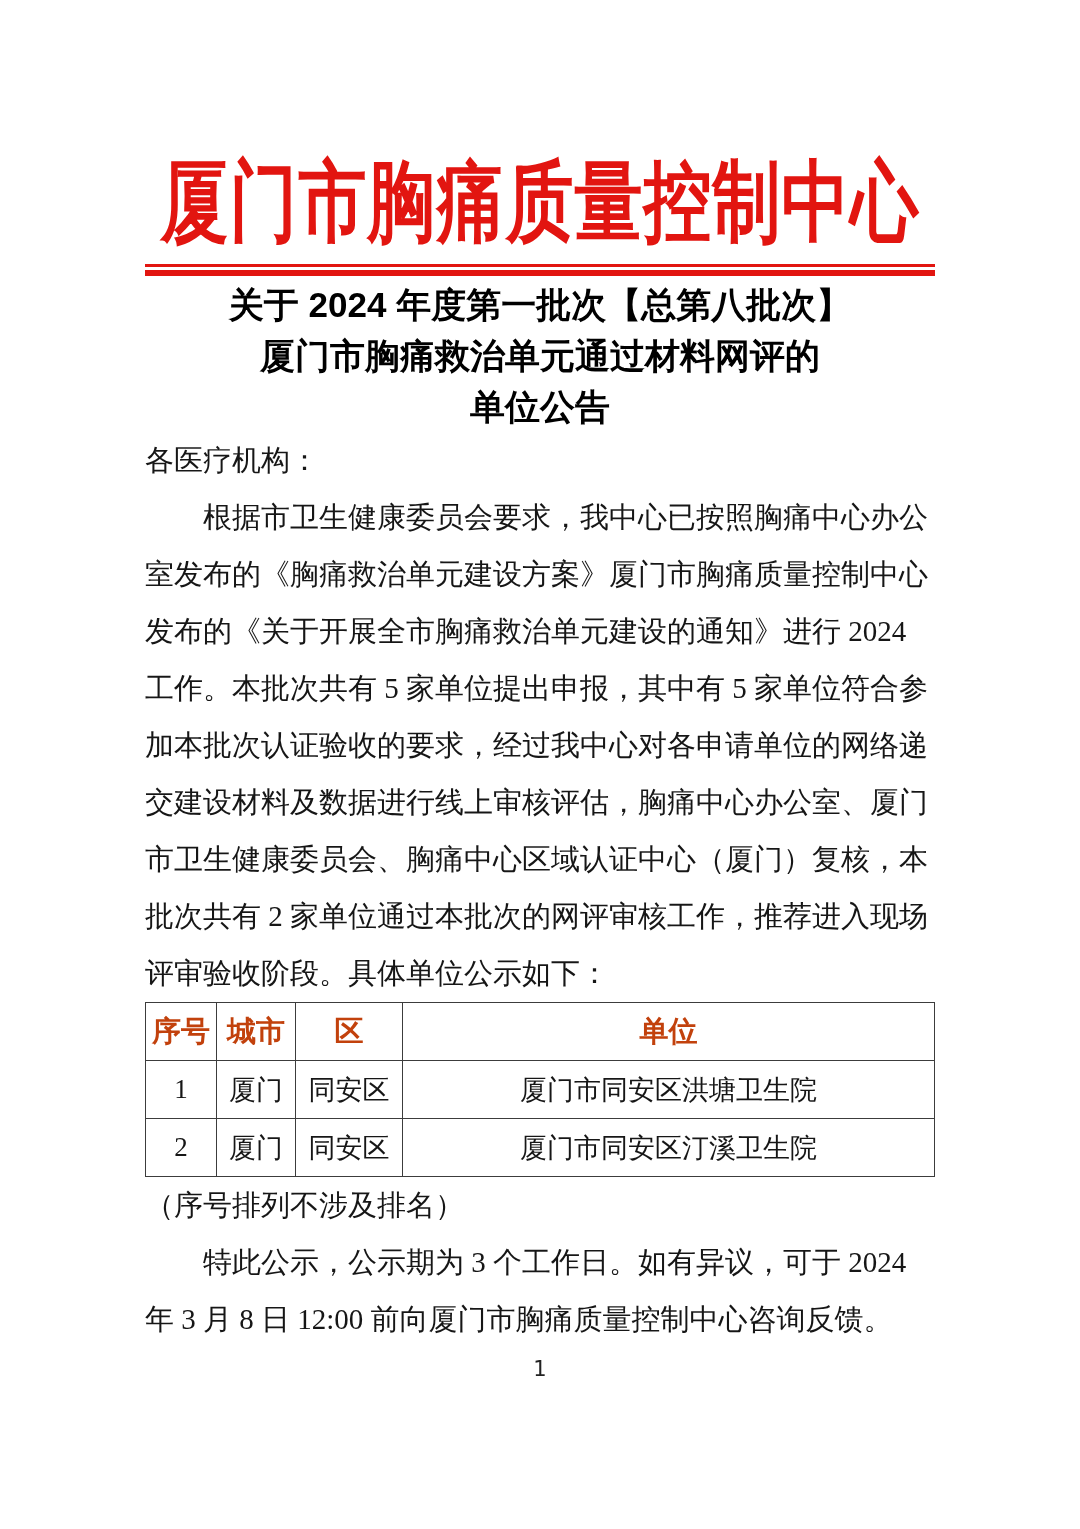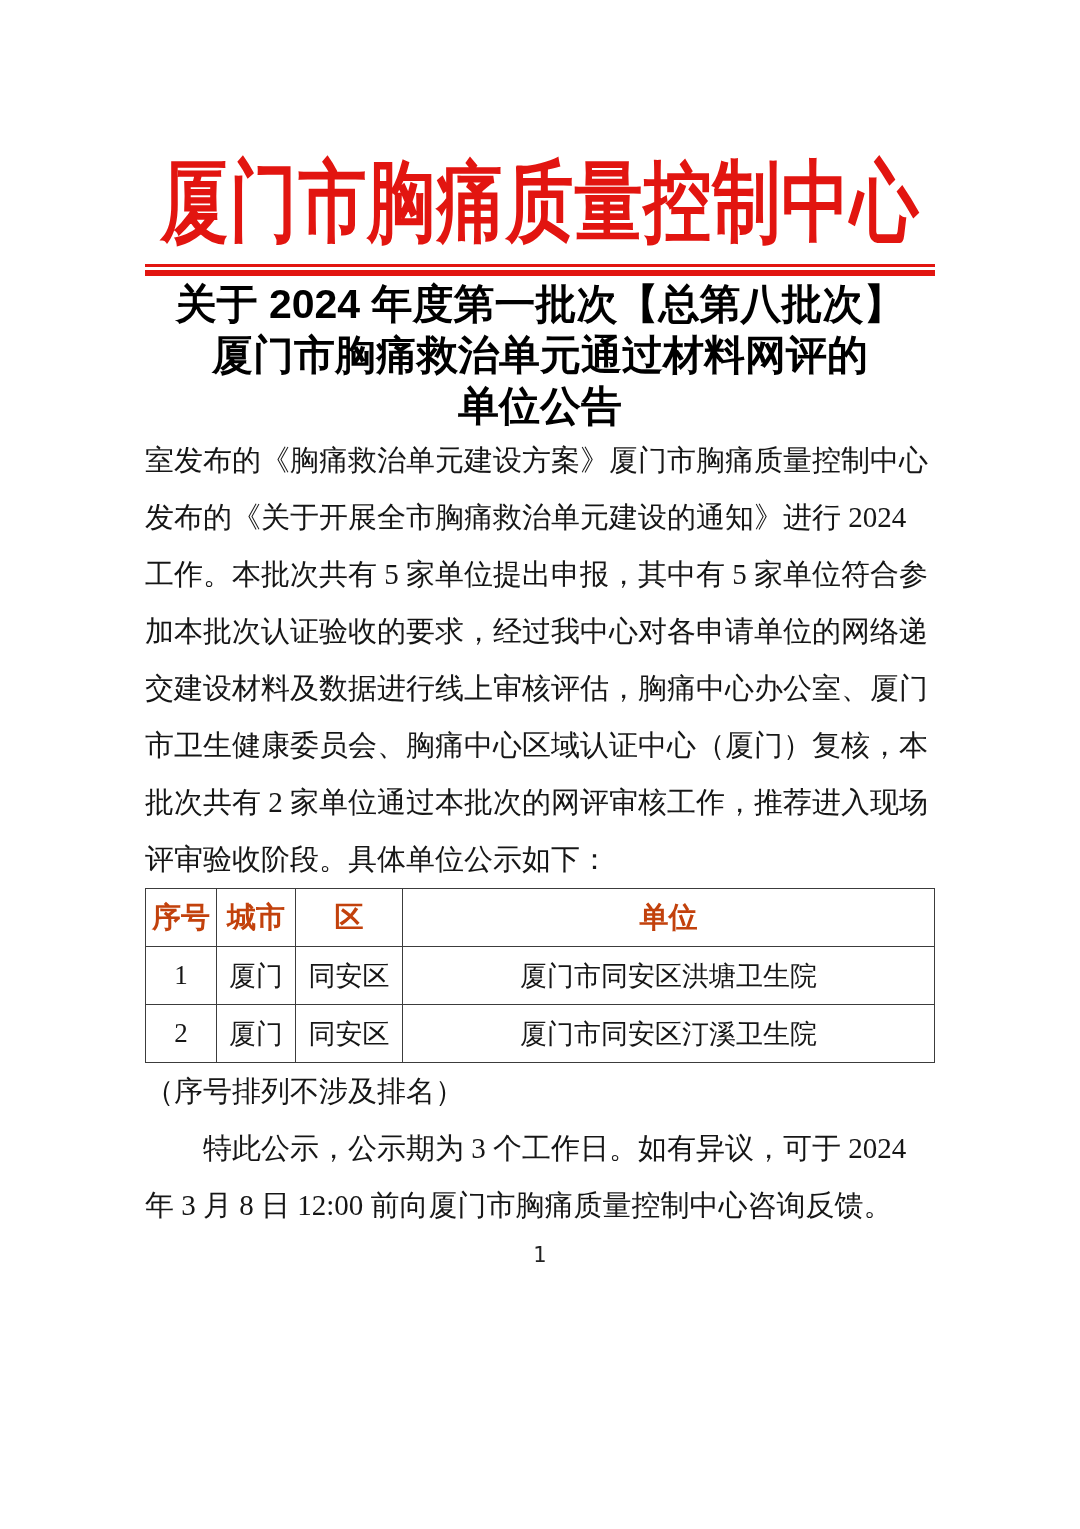"关于 2024 年度第一批次【总第八批次】" .doc-title { font-size: 41px -> 35px }
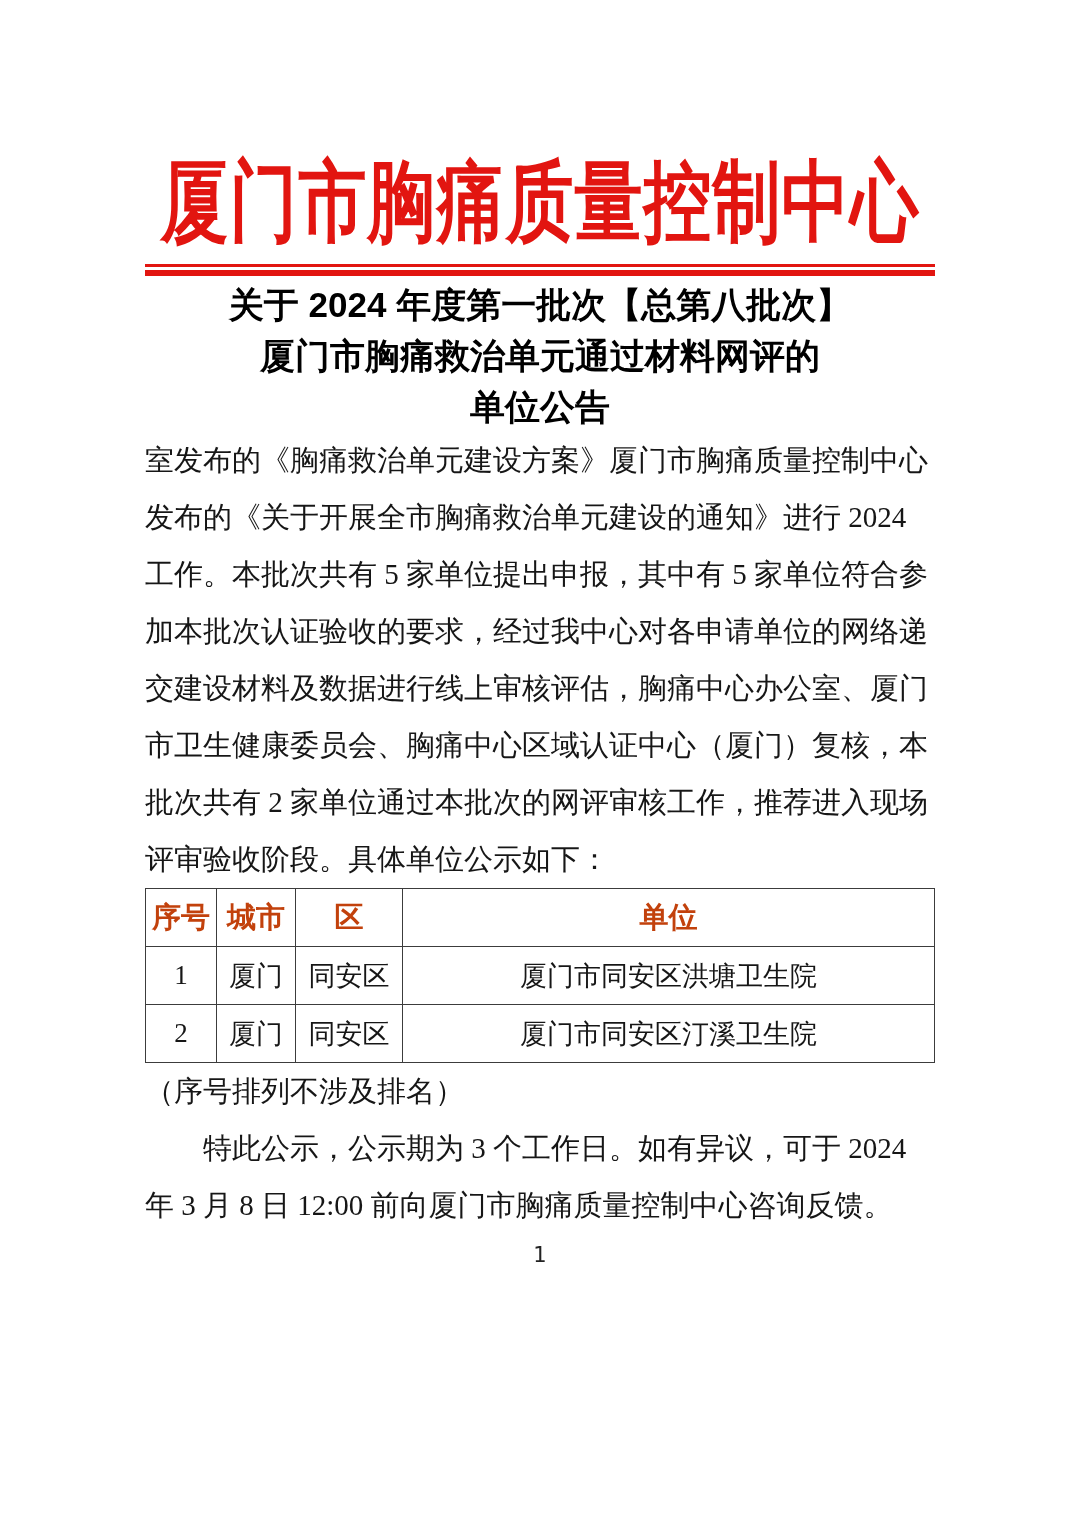"各医疗机构：" div.line { html: none -> <div>各医疗机构：</div> }
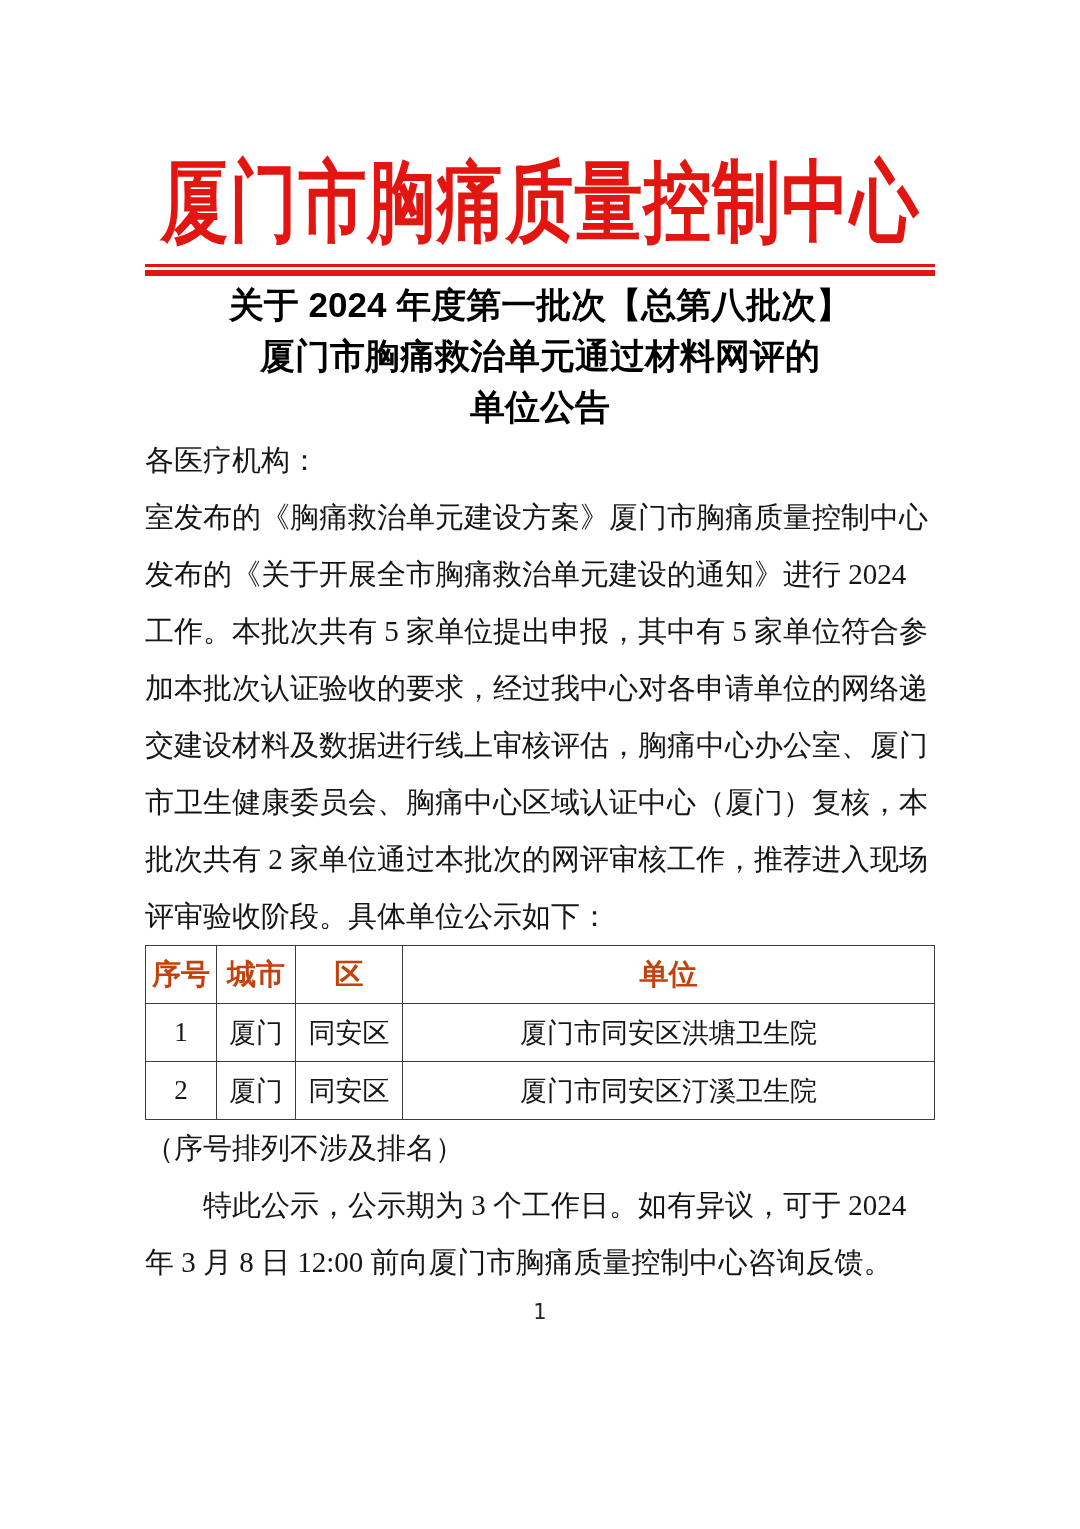"根据市卫生健康委员会要求，我中心已按照胸痛中心办公" div.line { html: none -> <div>根据市卫生健康委员会要求，我中心已按照胸痛中心办公</div> }
